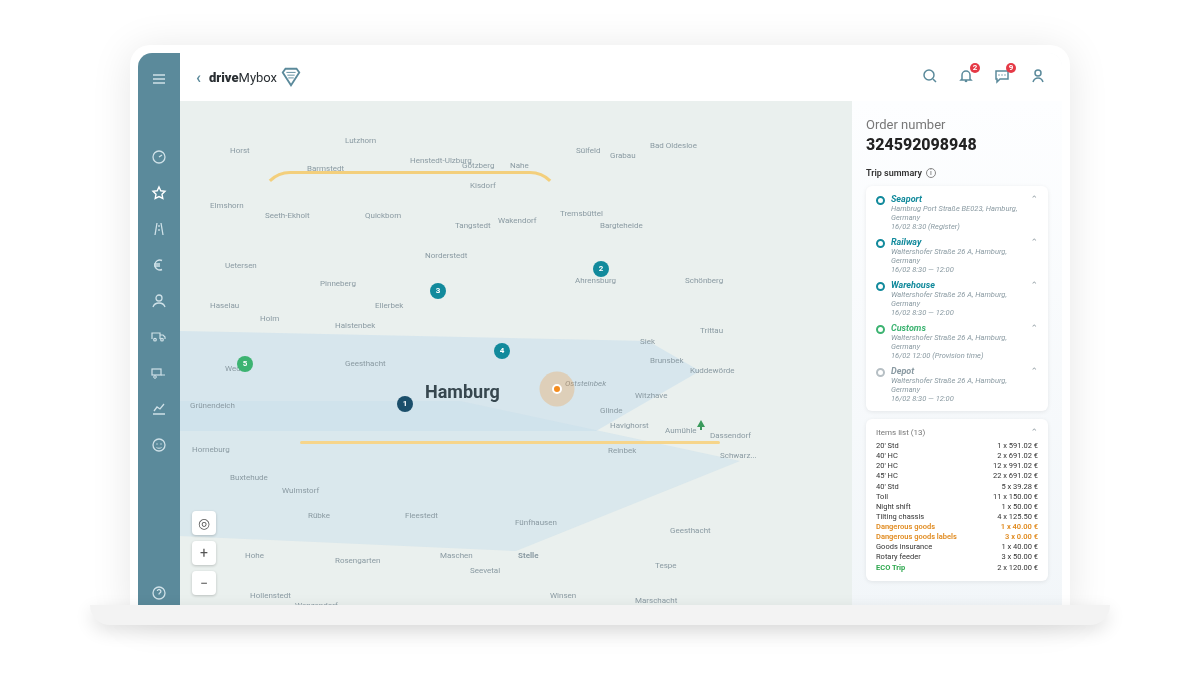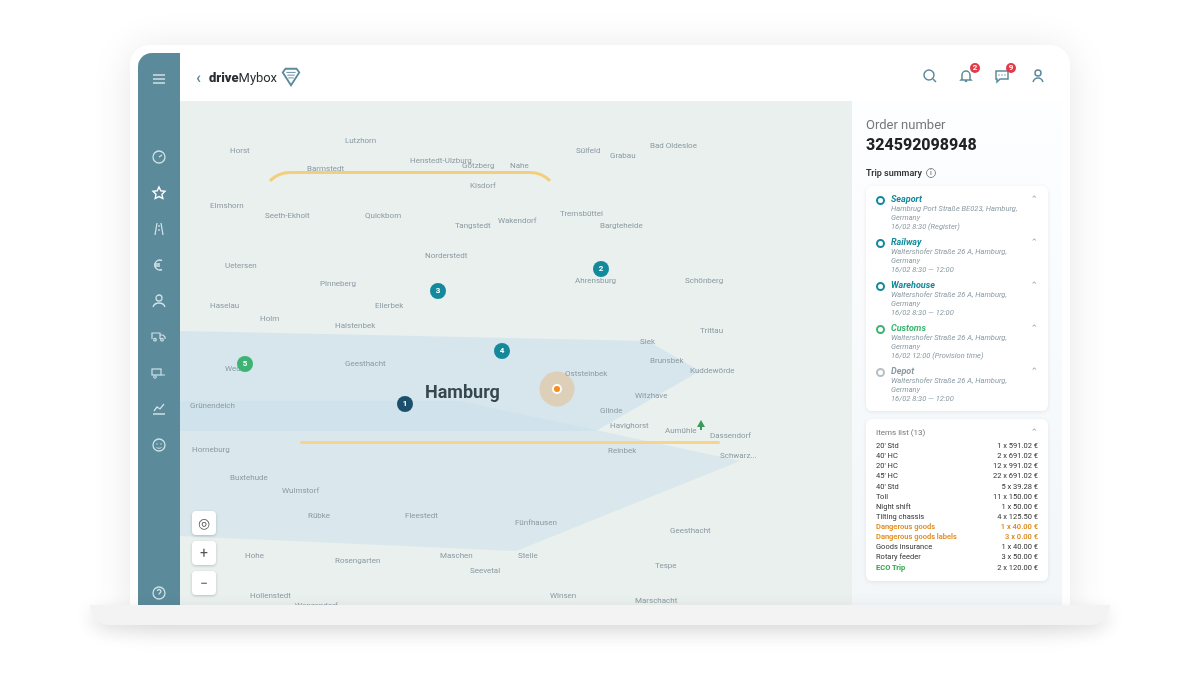"Oststeinbek" div.place { font-style: none -> italic; top: 268px -> 278px }
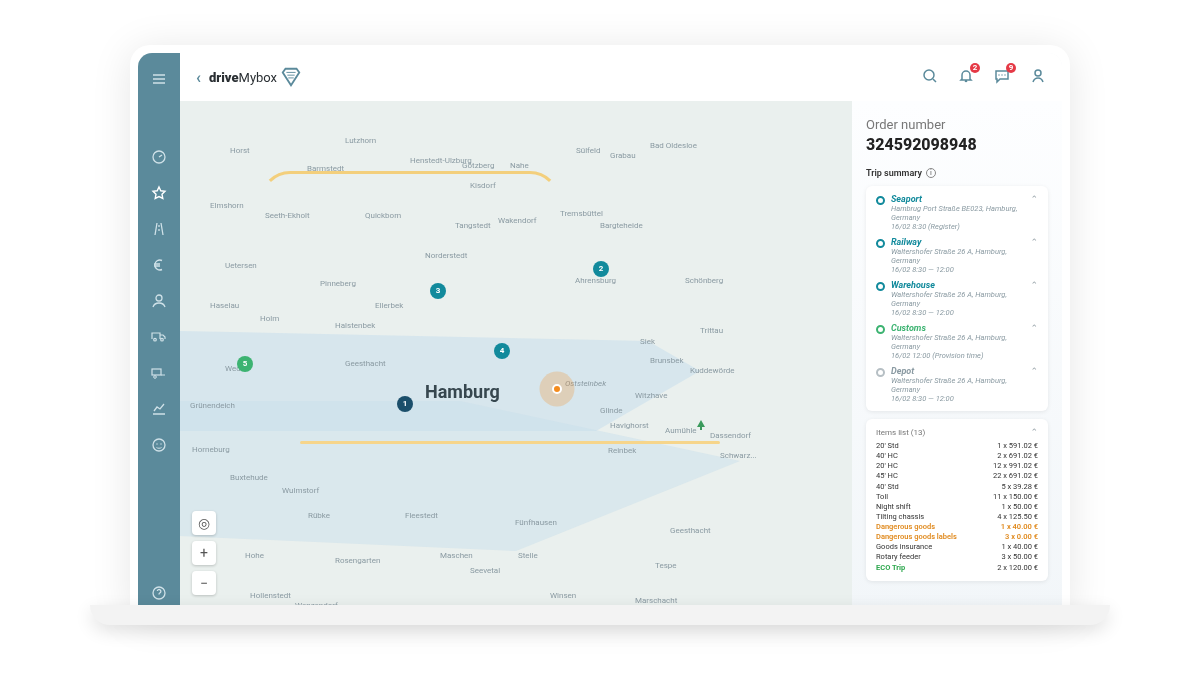"Stelle" div.place { font-weight: none -> bold }
